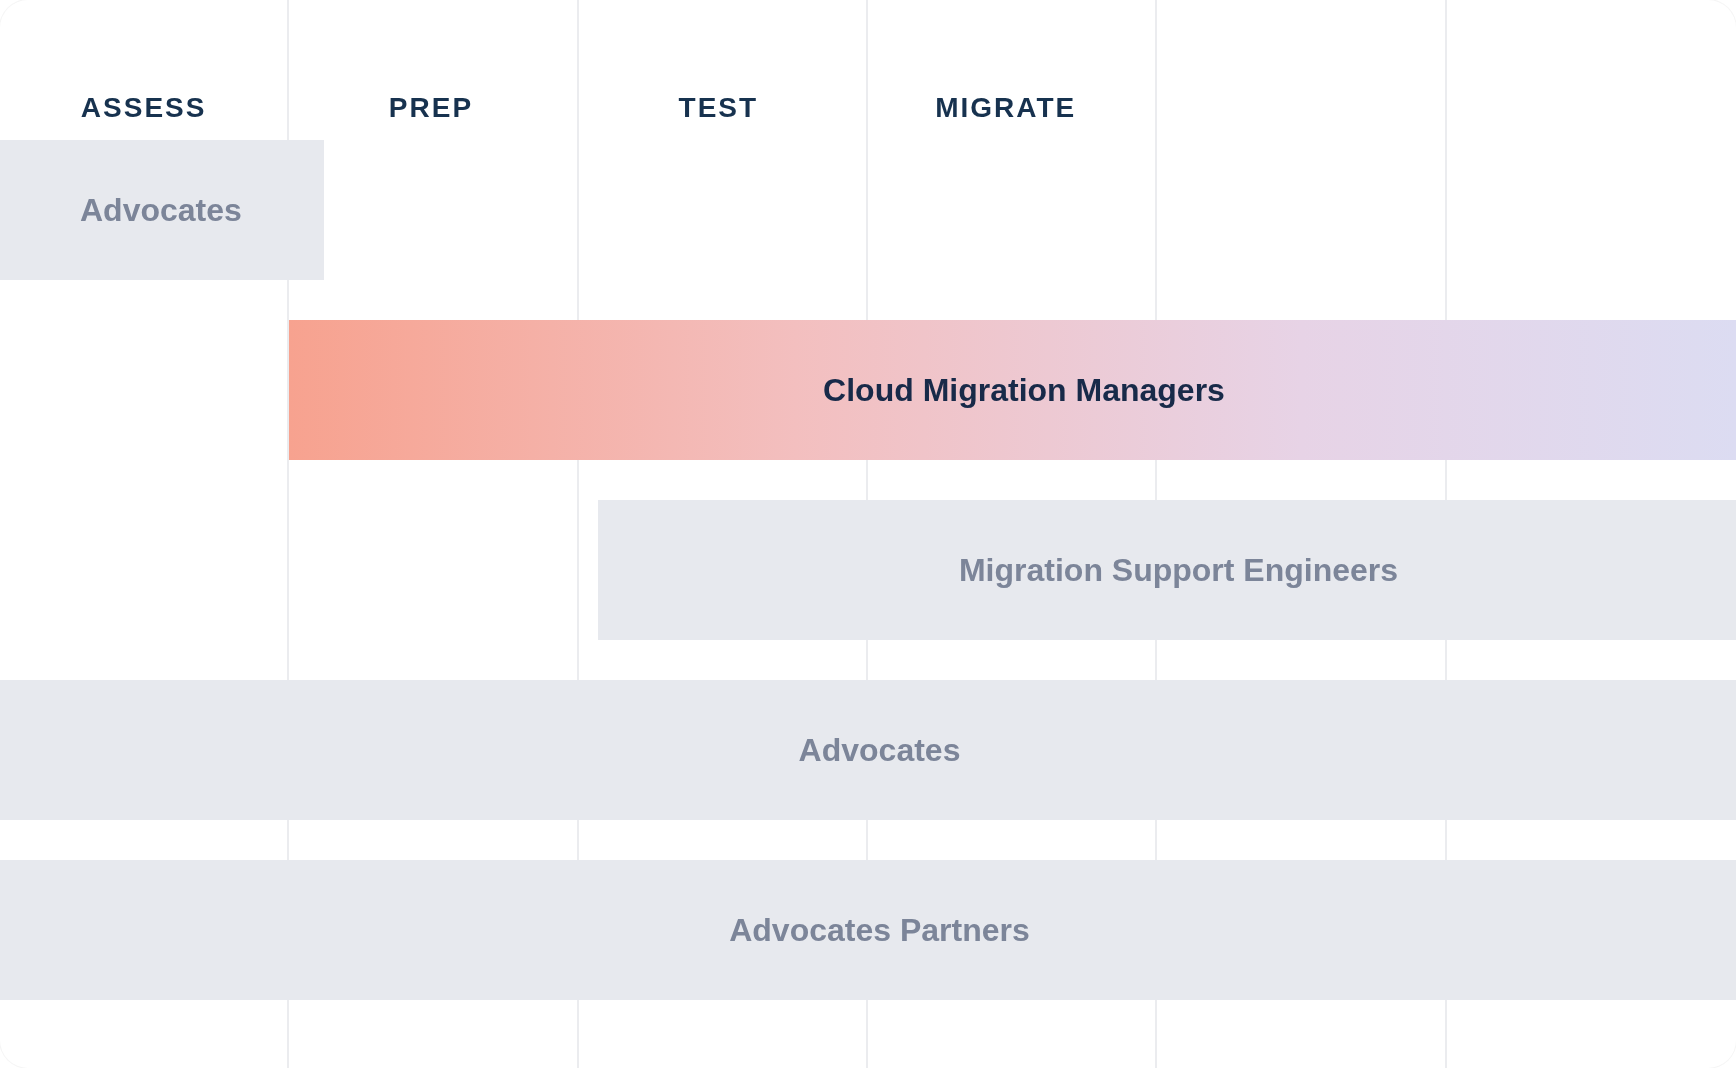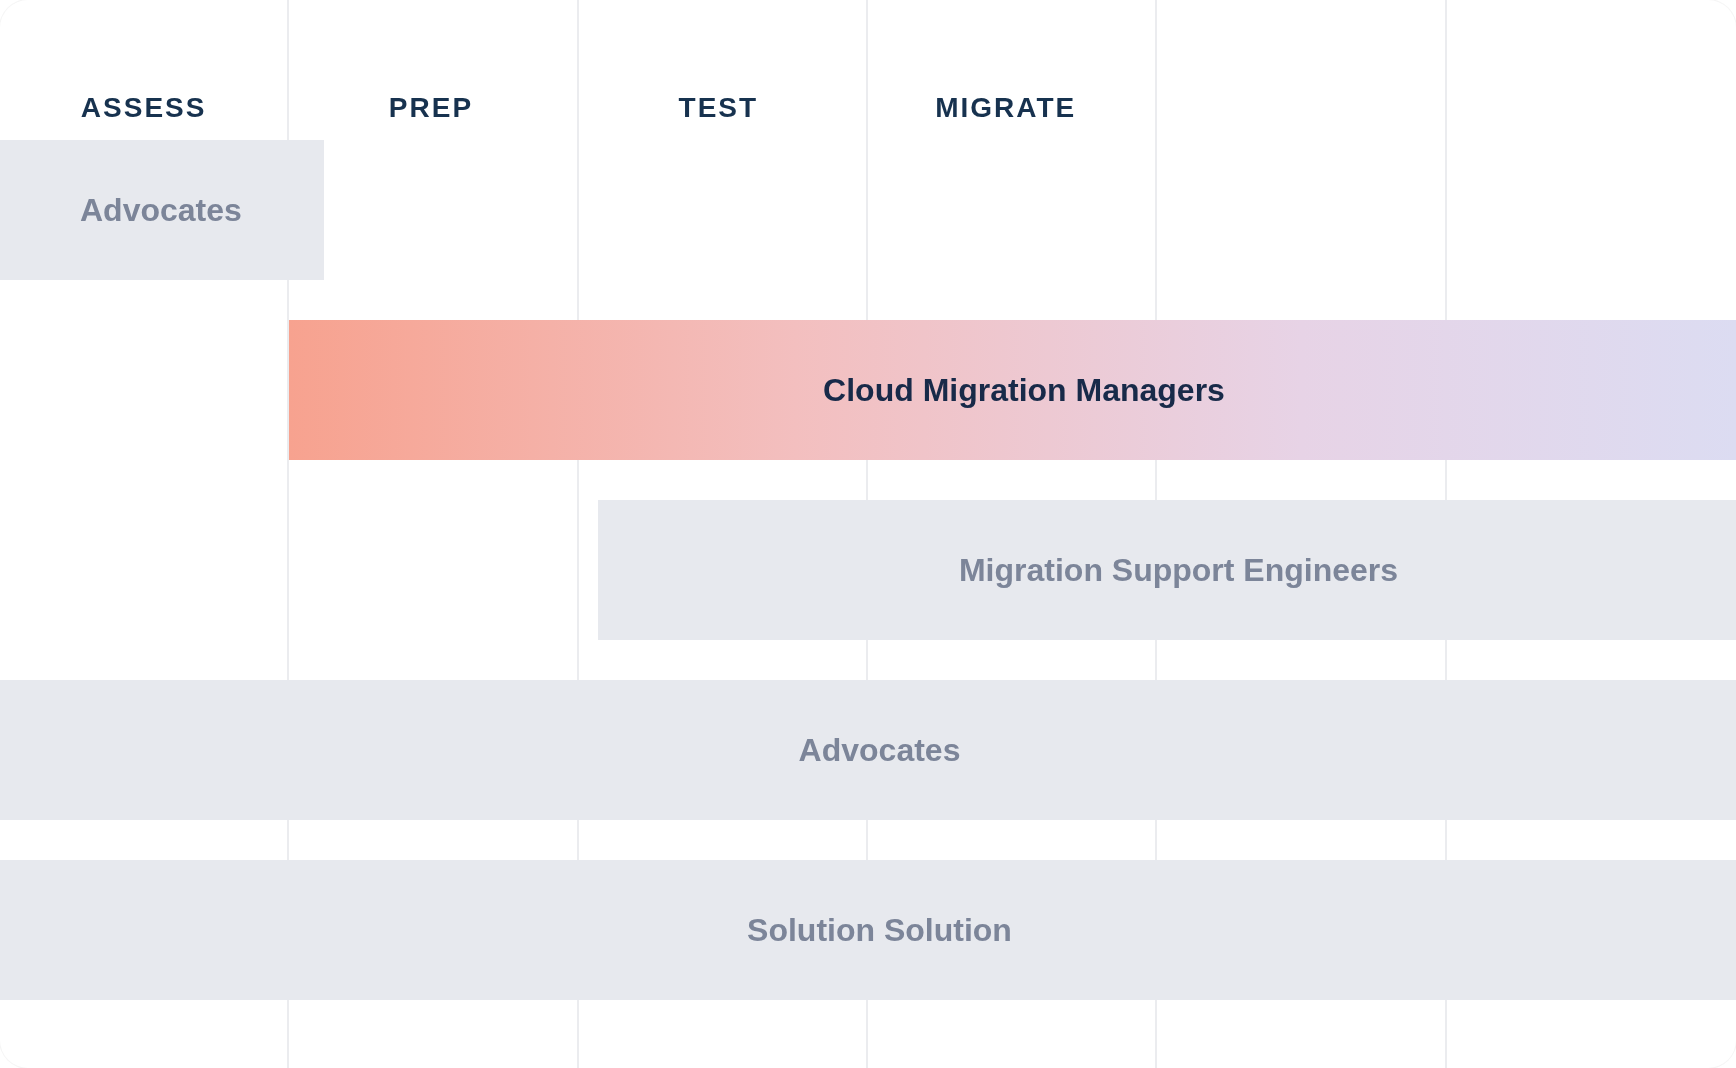"Solution Solution" span { text: Solution Solution -> Advocates Partners }
